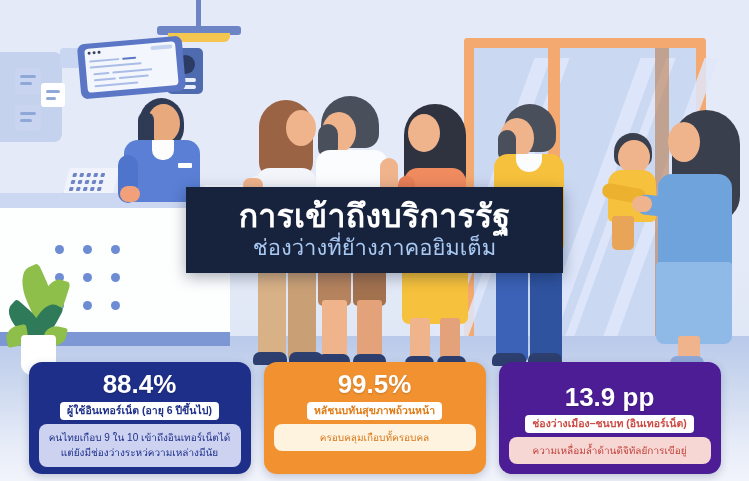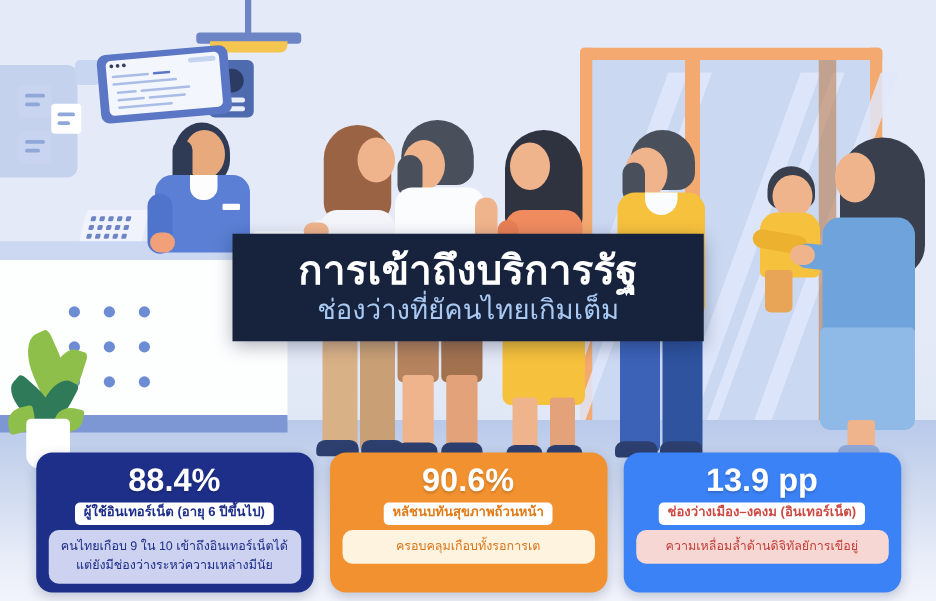"ช่องว่างที่ยัคนไทยเกิมเต็ม" div.t2 { text: ช่องว่างที่ยัคนไทยเกิมเต็ม -> ช่องว่างที่ยัางภาคอยิมเต็ม }
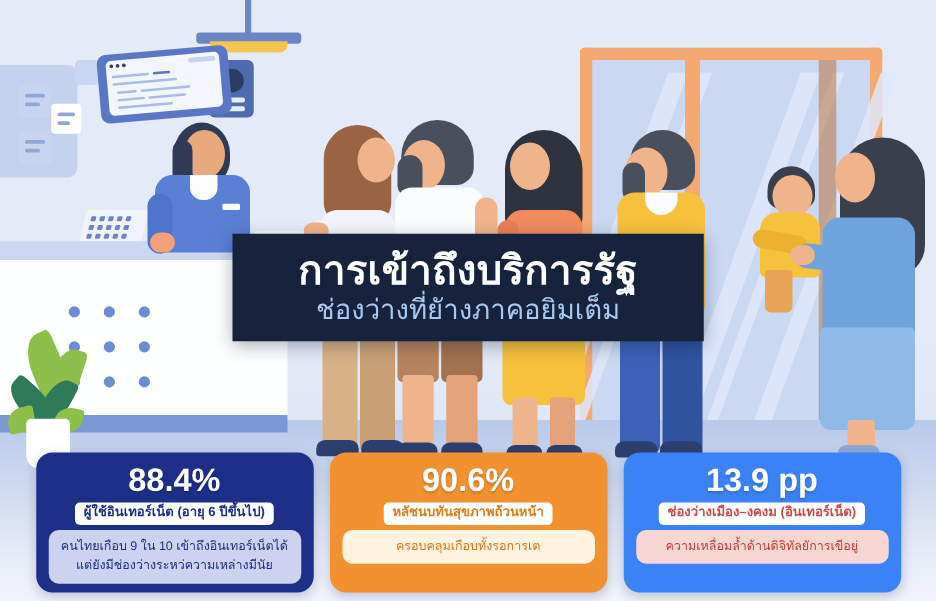"90.6%" div.big { text: 90.6% -> 99.5% }
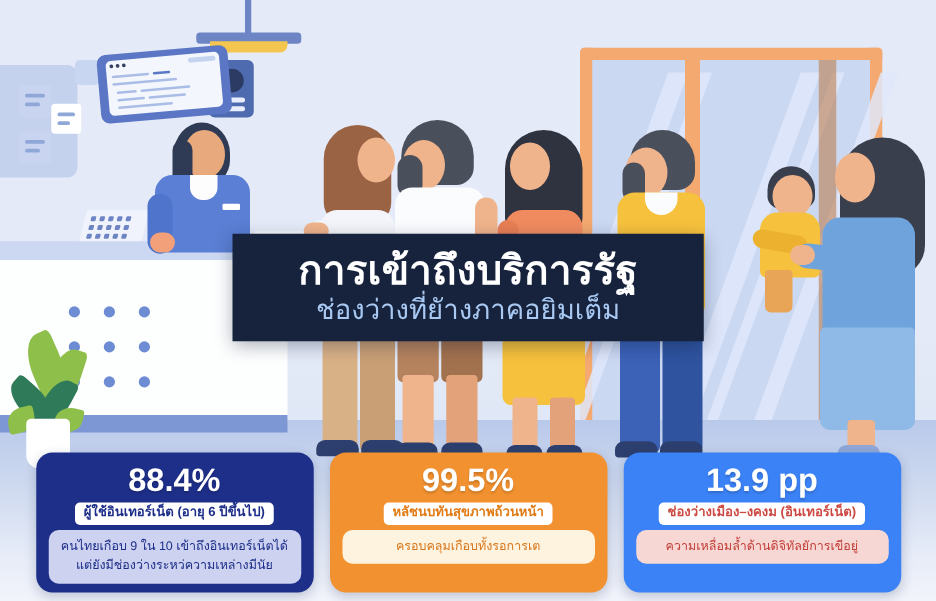"13.9 pp" .card.c-red { background: #3b82f6 -> #4c1d95; justify-content: none -> flex-end }
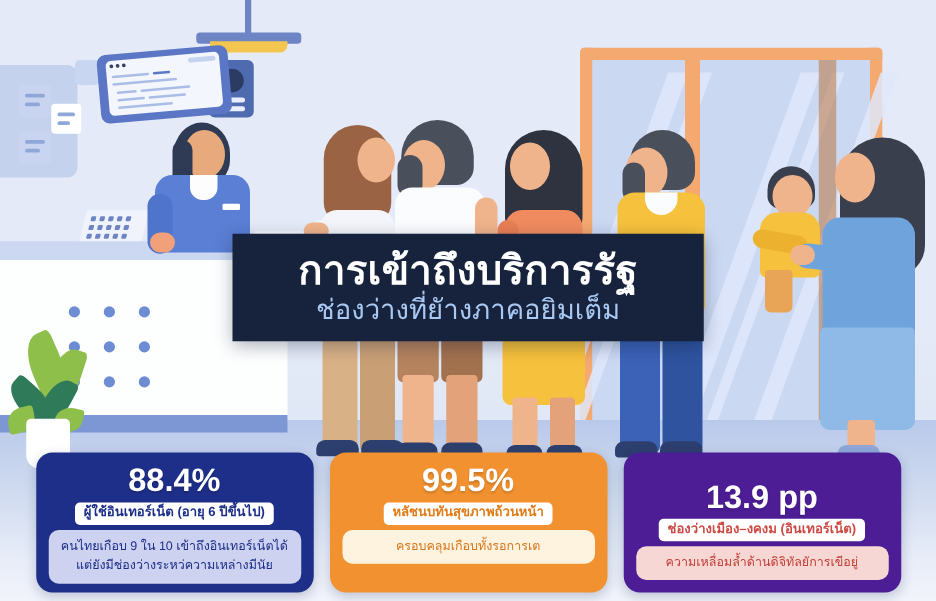"ช่องว่างเมือง–งคงม (อินเทอร์เน็ต)" div.chip { text: งคงม -> ชนบท }
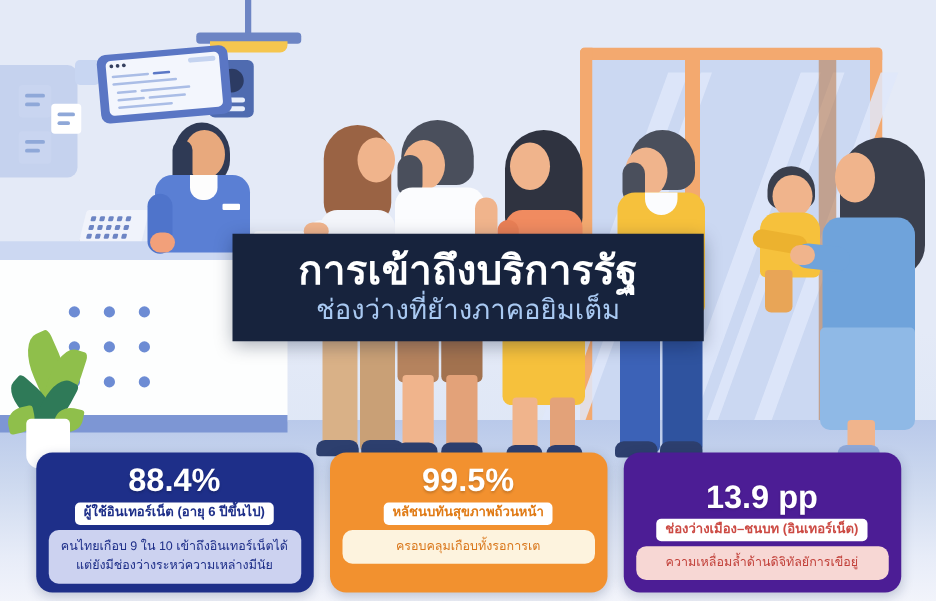"ครอบคลุมเกือบทั้งรอการเต" div { text: ครอบคลุมเกือบทั้งรอการเต -> ครอบคลุมเกือบทั้ครอบคล }
